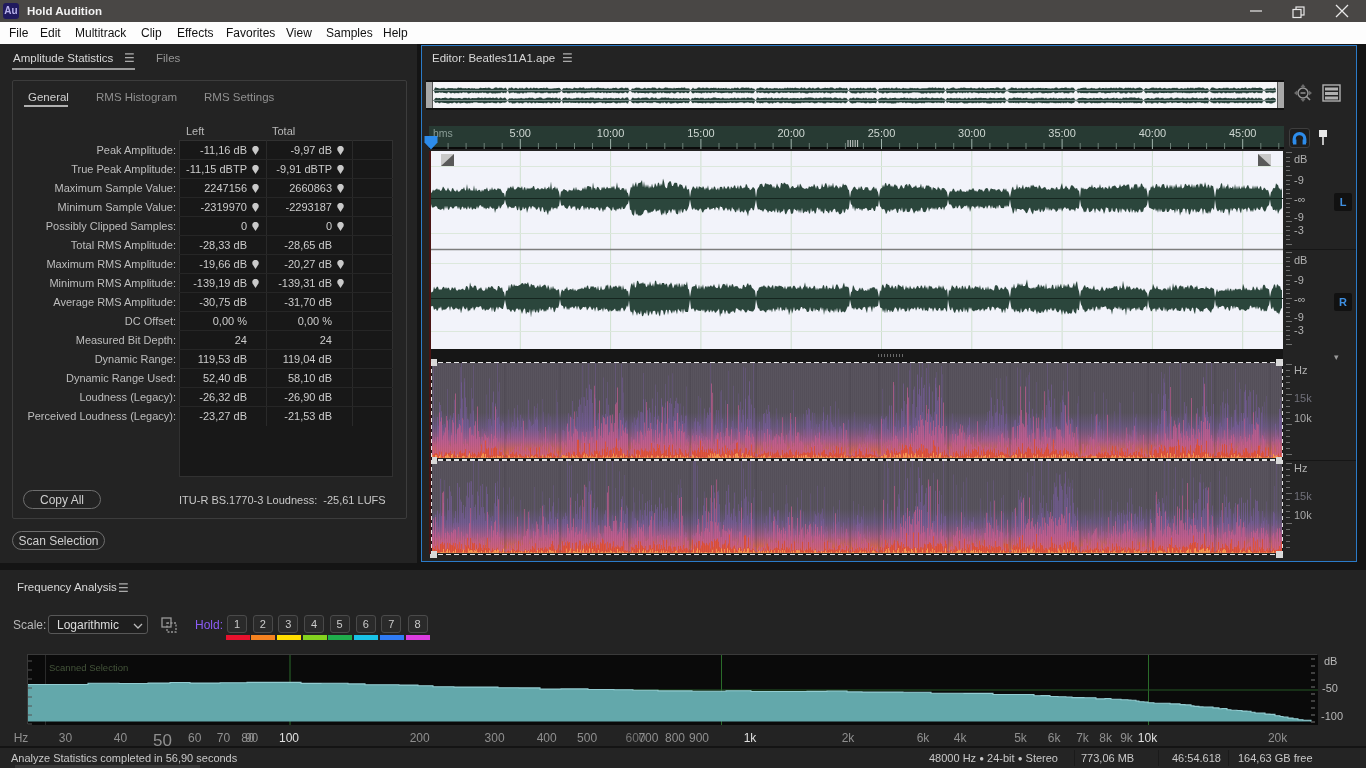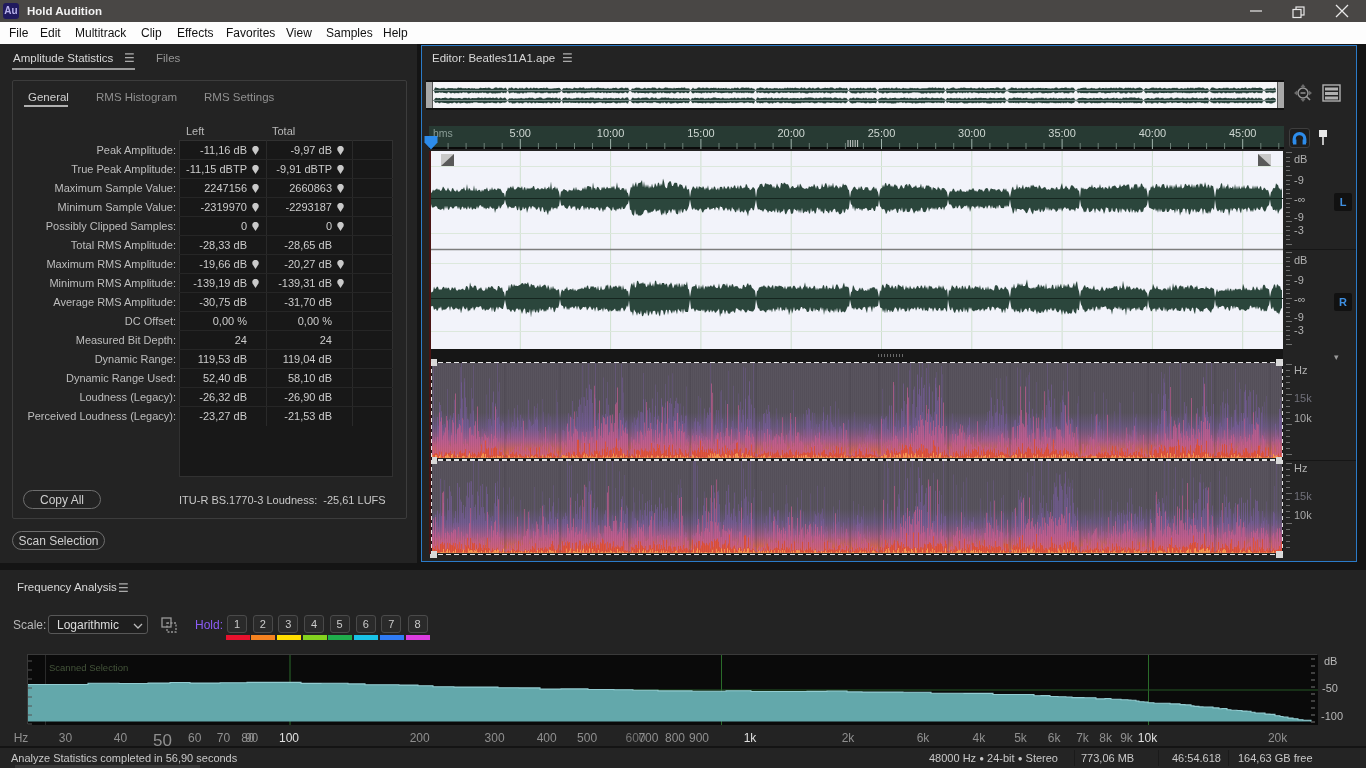"4k" div { text-align: center -> none }
